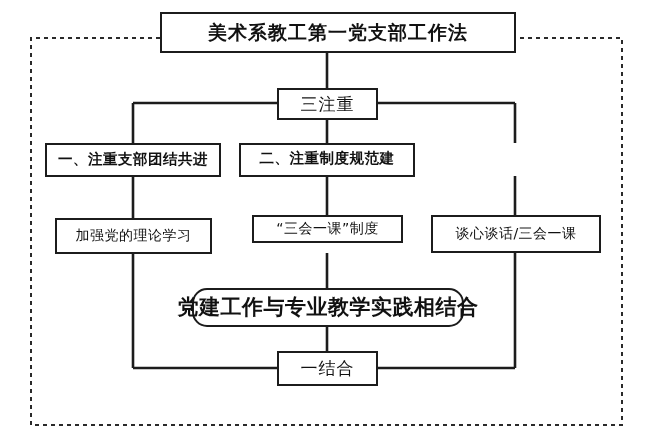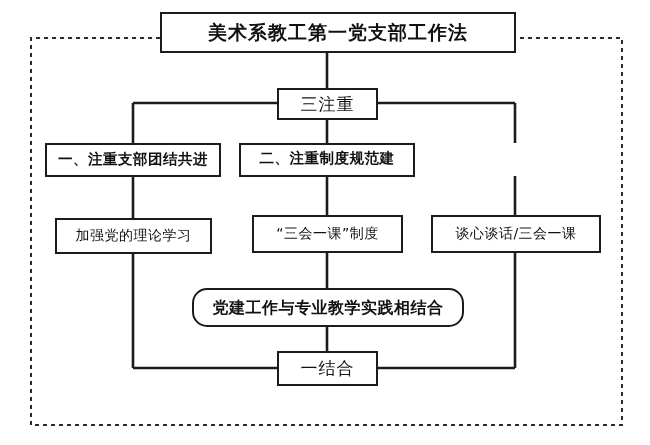"“三会一课”制度" div.node { height: 38px -> 28px }
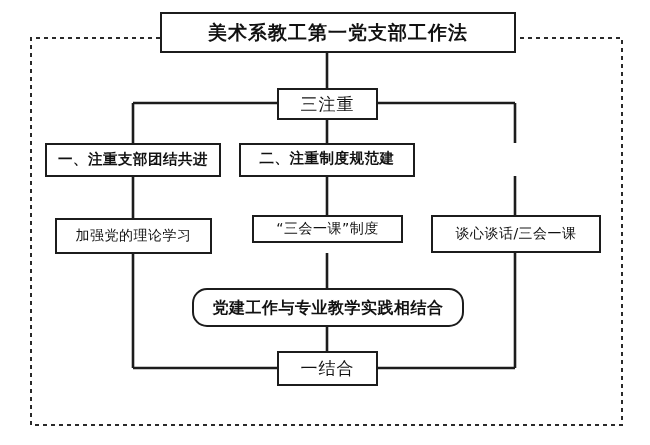"党建工作与专业教学实践相结合" .node-wide { font-size: 16px -> 21px }
